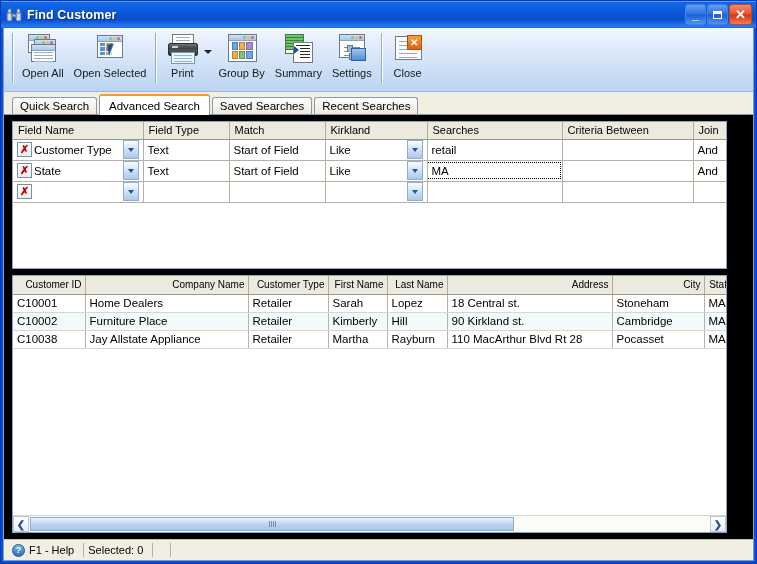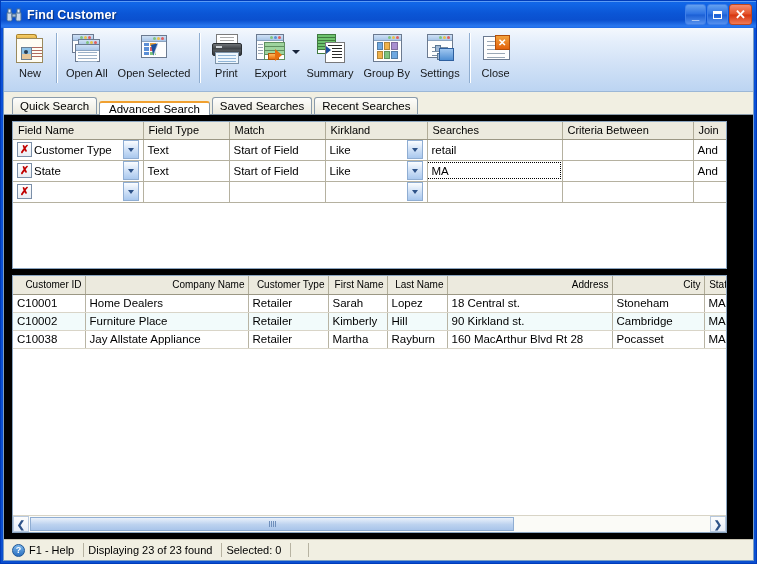"New" div.tb-item { html: <div> <span> <span></span> <span> <span></span> <span> <i></i> <i></i> <i></i> <i></i> </span> </span> </span> <span>New</span> </div> -> none }
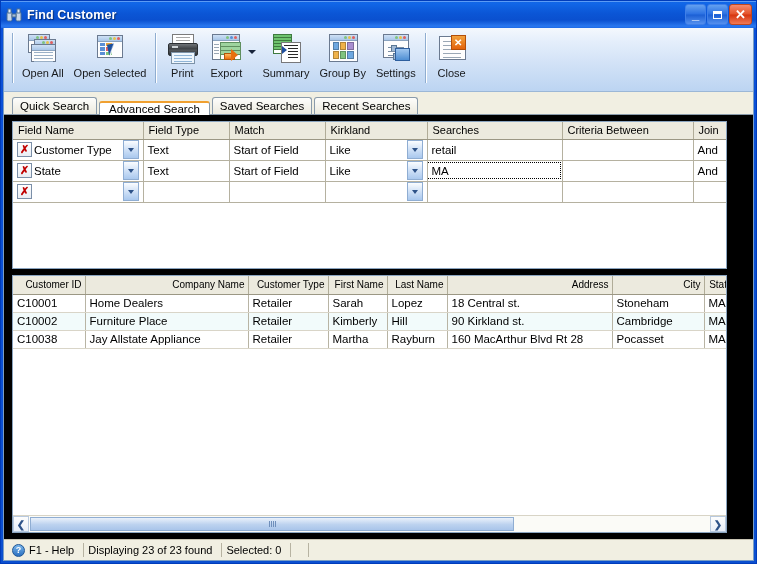"Export" div.tb-item { html: <div> <span> <span> <span></span> <span> <span></span> <span></span> <span></span> </span> <span> <i></i> <i></i> <i></i> <i></i> </span> <span> <i></i> <i></i> <i></i> </span> </span> <span></span> </span> <span>Export</span> </div> -> none }
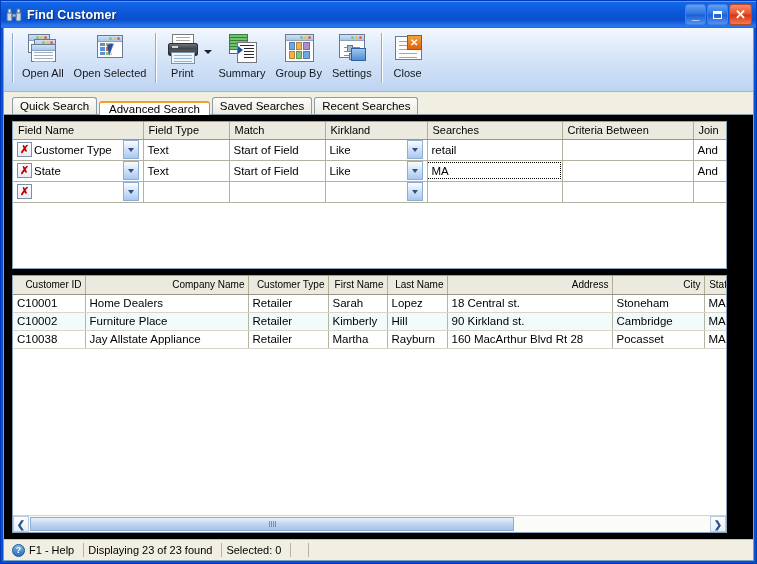"Summary" div.tb-item { order: before "Group By" -> after "Group By" }
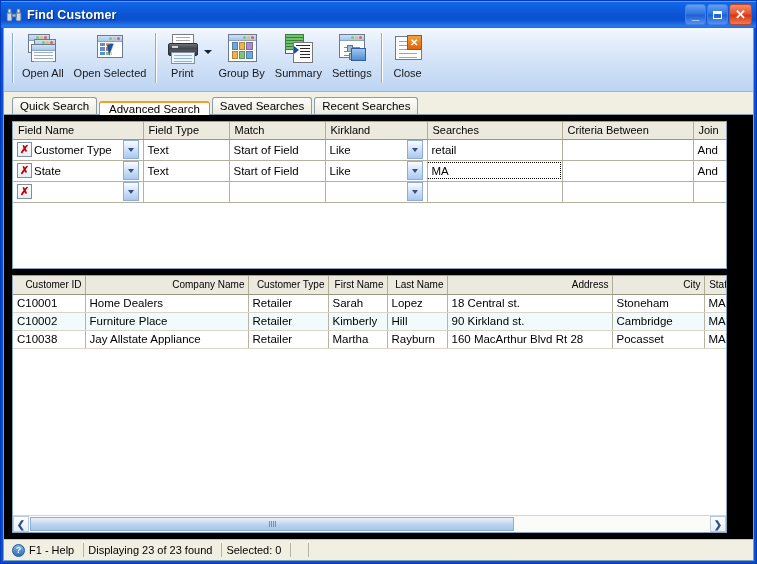"Advanced Search" .tab.active { height: 14px -> 21px }
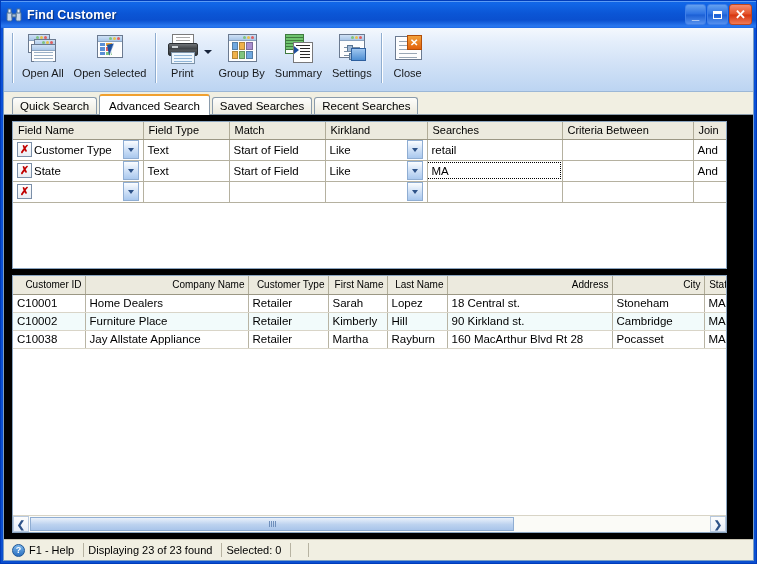"160 MacArthur Blvd Rt 28" td { text: 160 -> 110 }
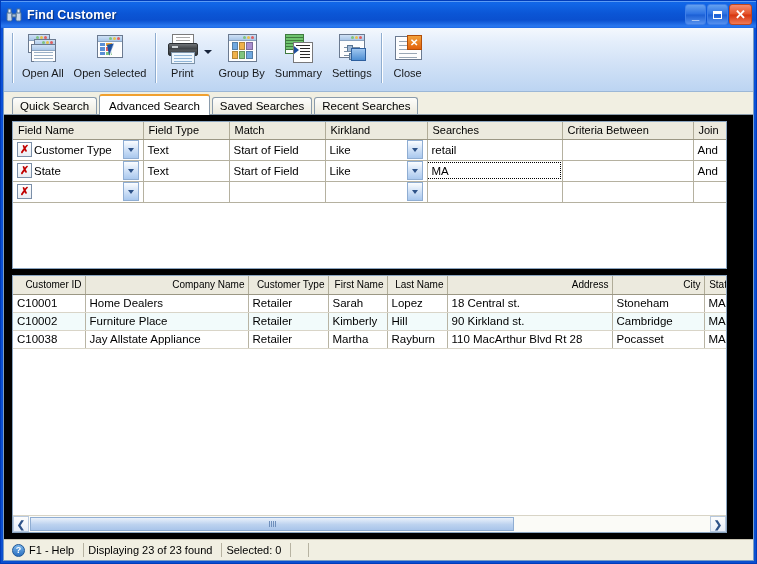"Displaying 23 of 23 found" span.sb-cell { html: <span>Displaying 23 of 23 found</span> -> none }
